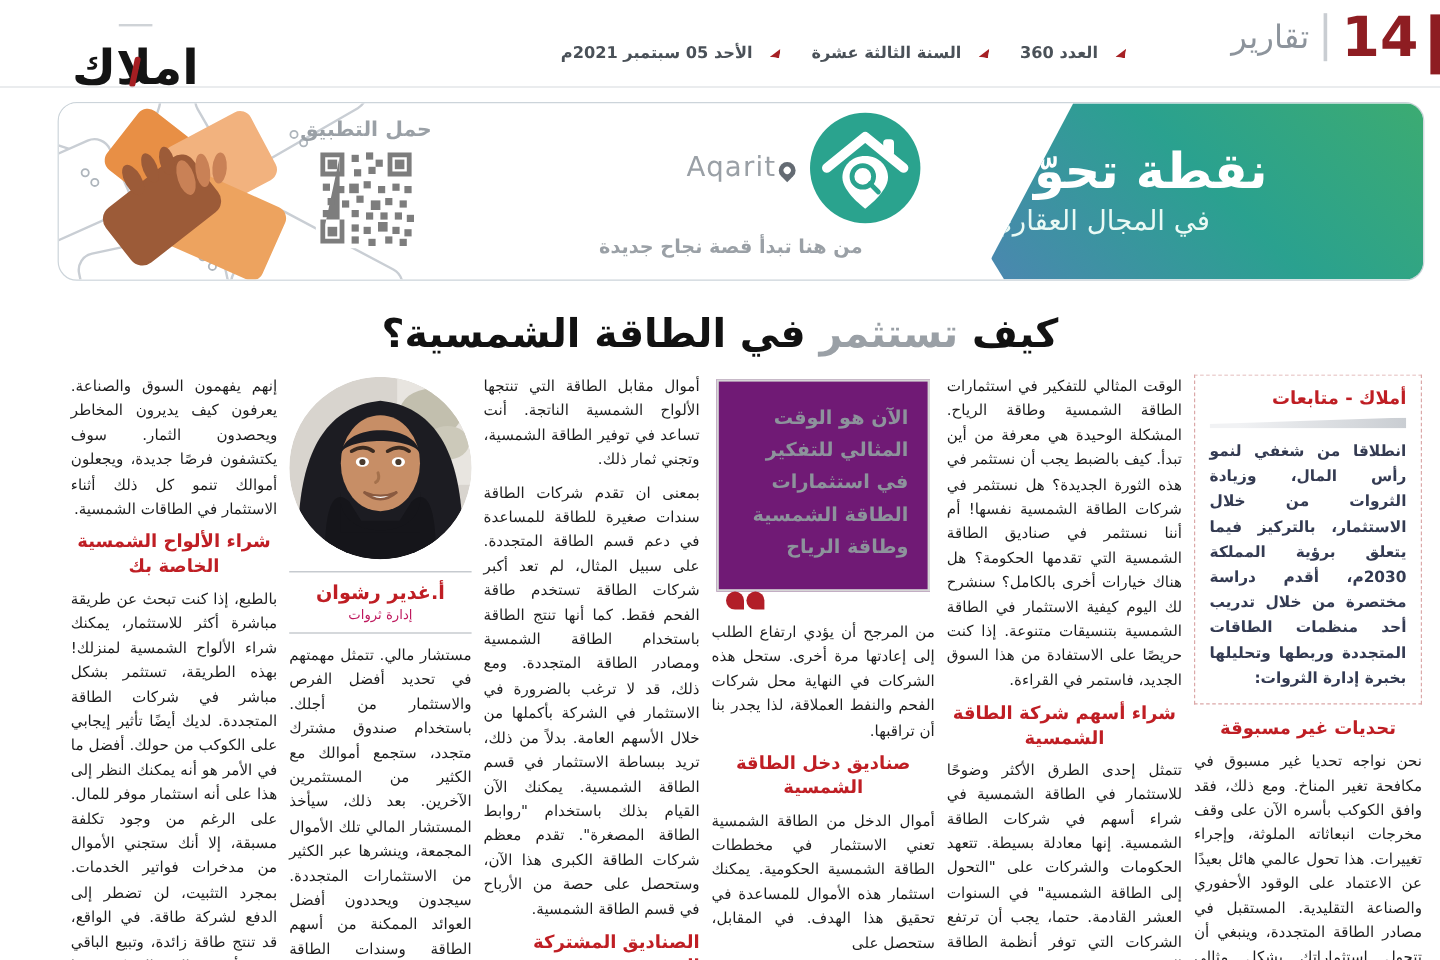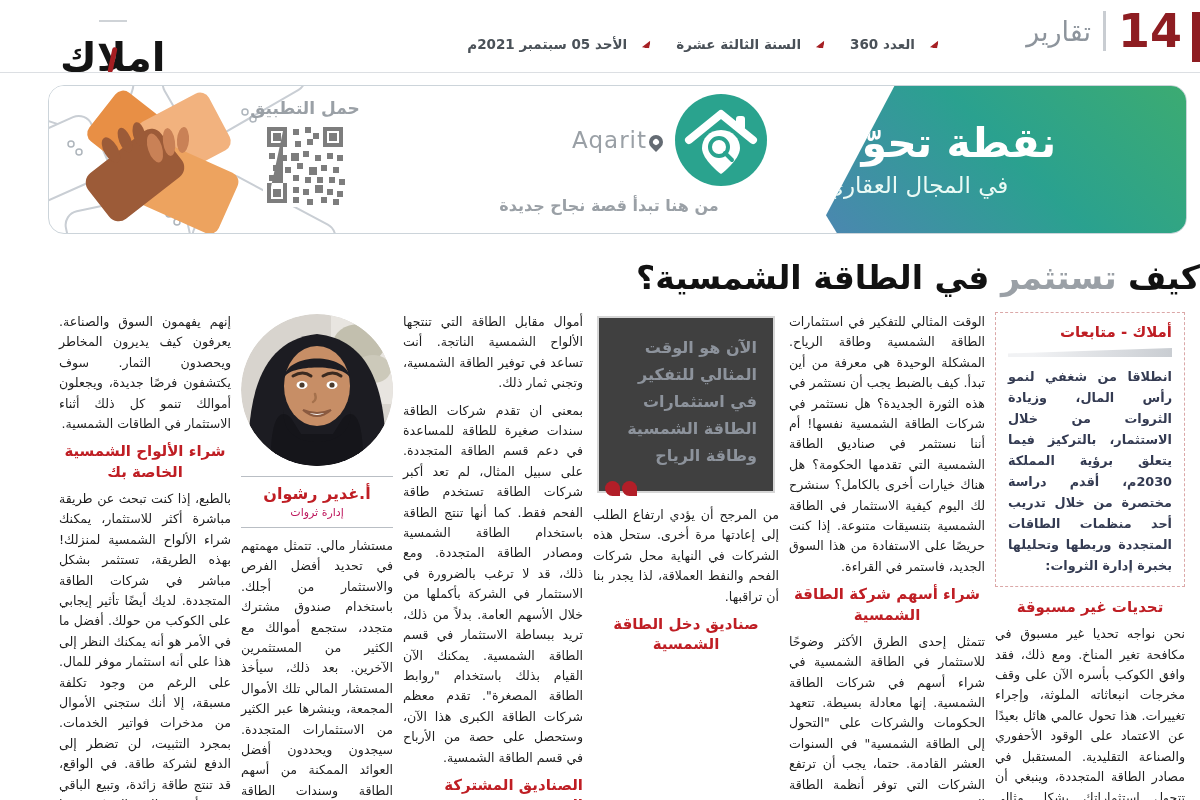"كيف تستثمر في الطاقة الشمسية؟" #headline { text-align: none -> center }
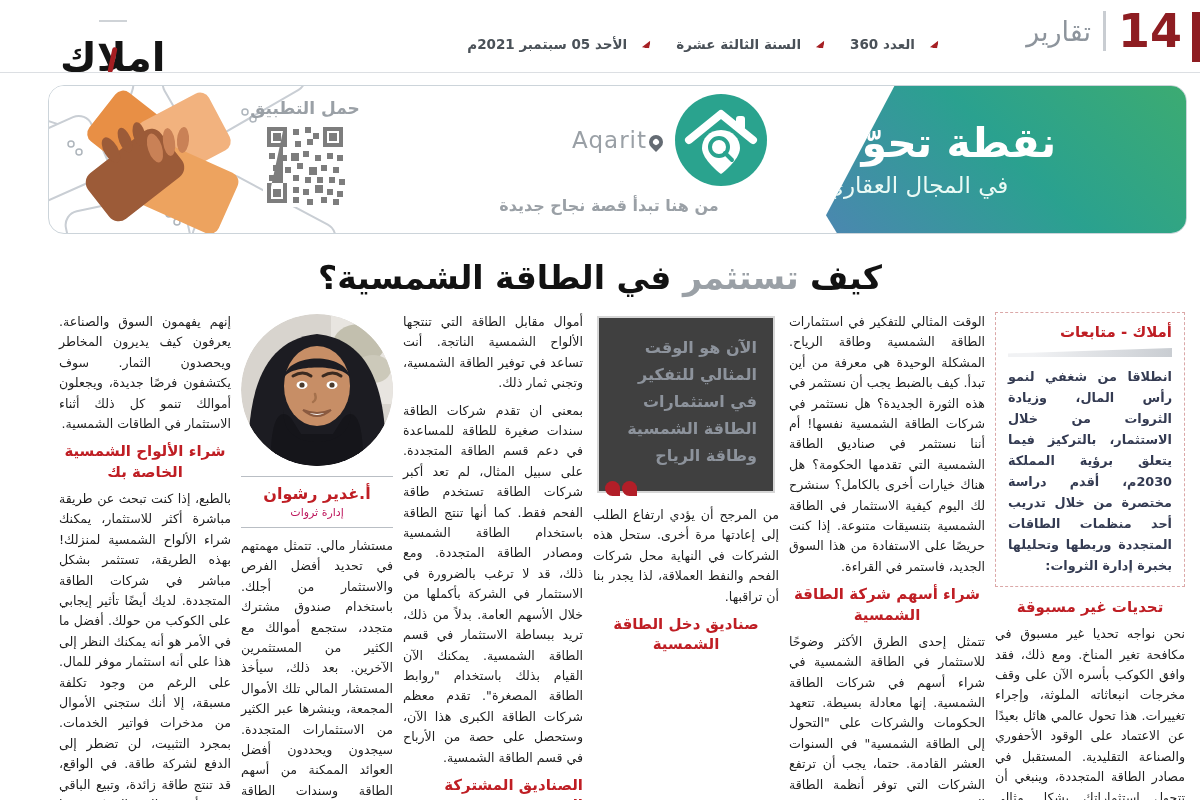"الآن هو الوقت المثالي للتفكير" #quote-box { background: #404040 -> #701a75; margin: 4px 4px 0 -> 4px 4px 12px }
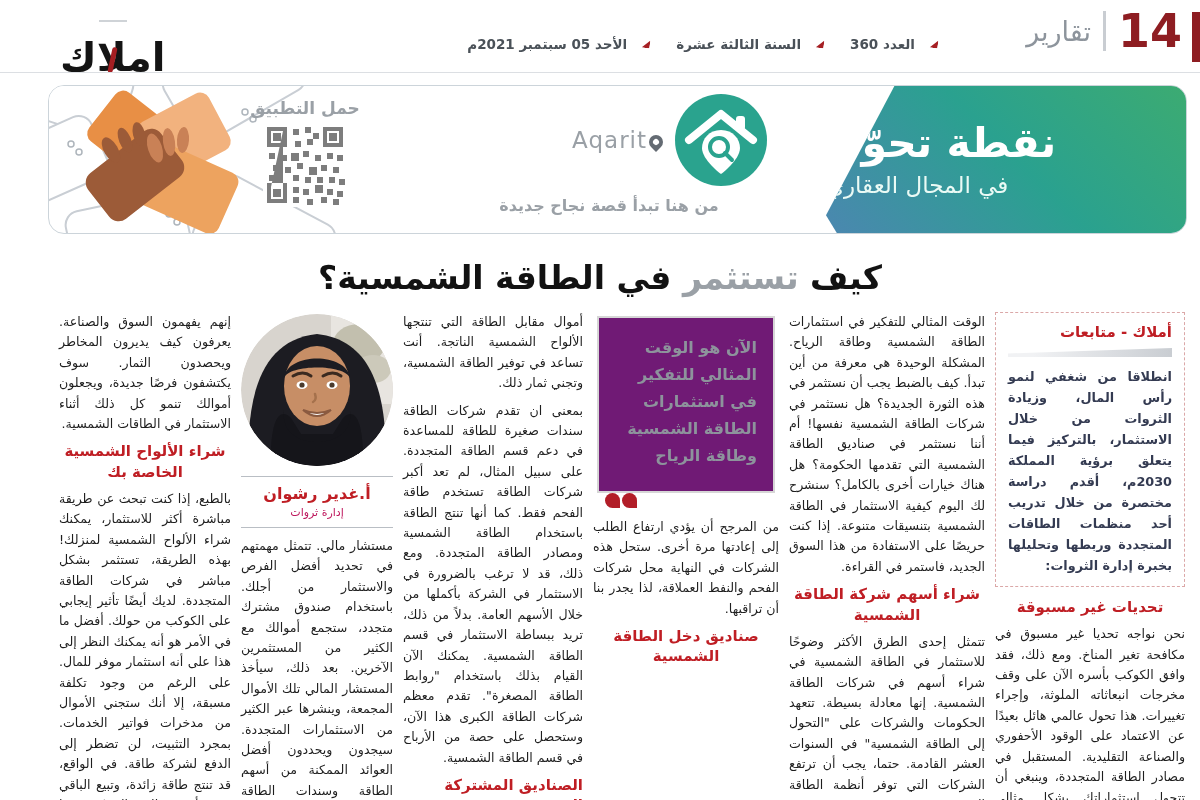"أموال الدخل من الطاقة الشمسية" p { html: none -> <p>أموال الدخل من الطاقة الشمسية تعني الاستثمار في مخططات الطاقة الشمسية الحكومية. يمكنك استثمار هذه الأموال للمساعدة في تحقيق هذا الهدف. في المقابل، ستحصل على</p> }
